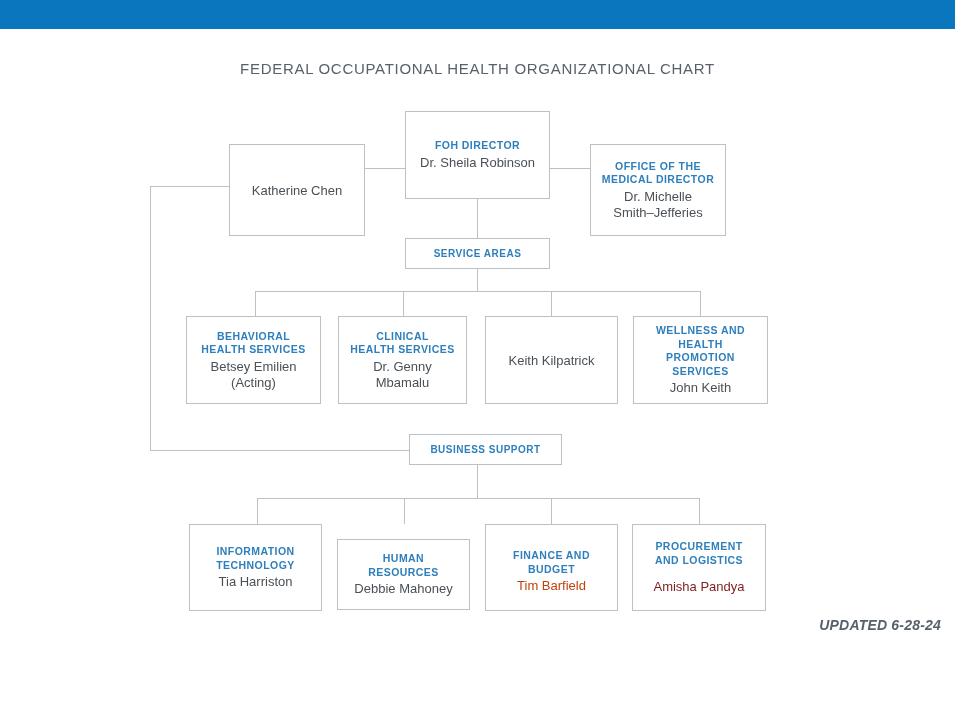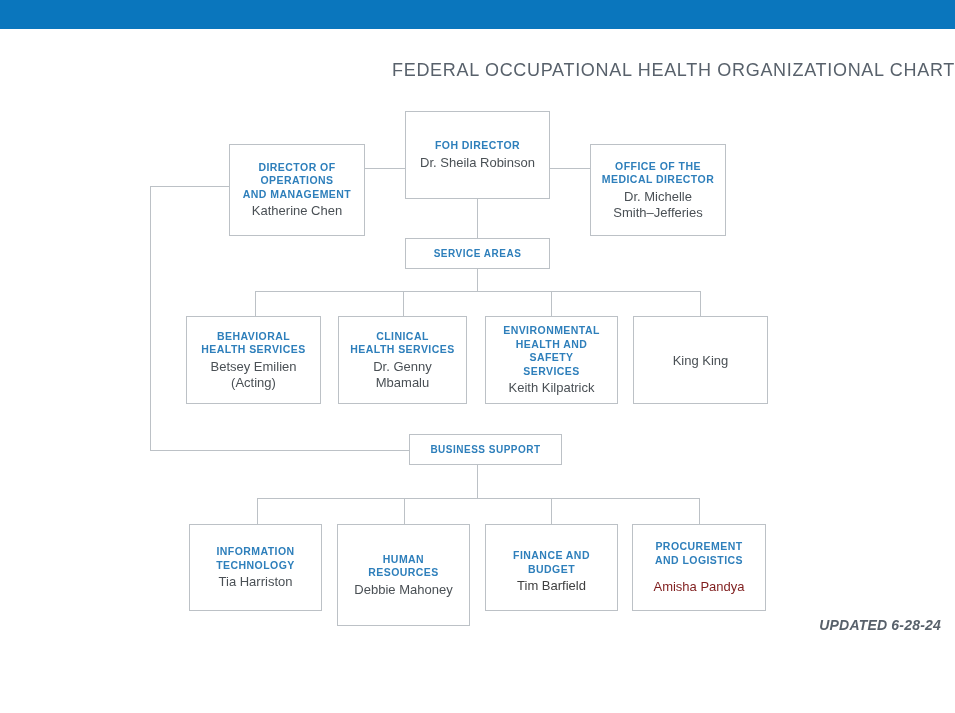"FEDERAL OCCUPATIONAL HEALTH" .chart-title { font-size: 18px -> 15px; text-align: right -> center }
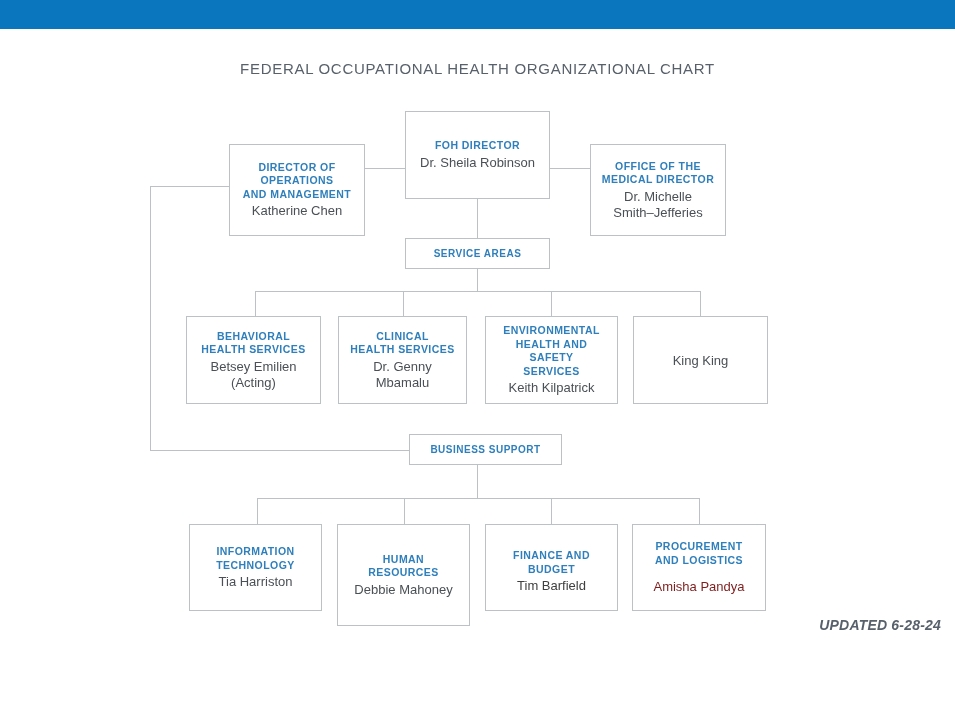"DIRECTOR OF" div.box-title { html: <div>DIRECTOR OF OPERATIONS AND MANAGEMENT</div> -> none }
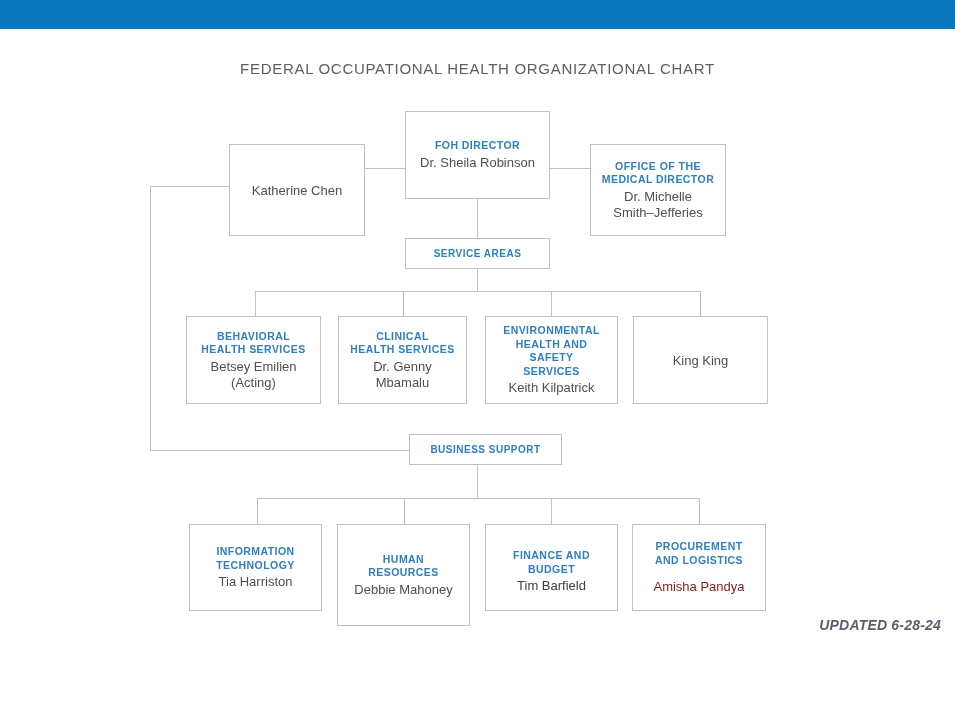"ENVIRONMENTAL" div.box-title { html: <div>ENVIRONMENTAL HEALTH AND SAFETY SERVICES</div> -> none }
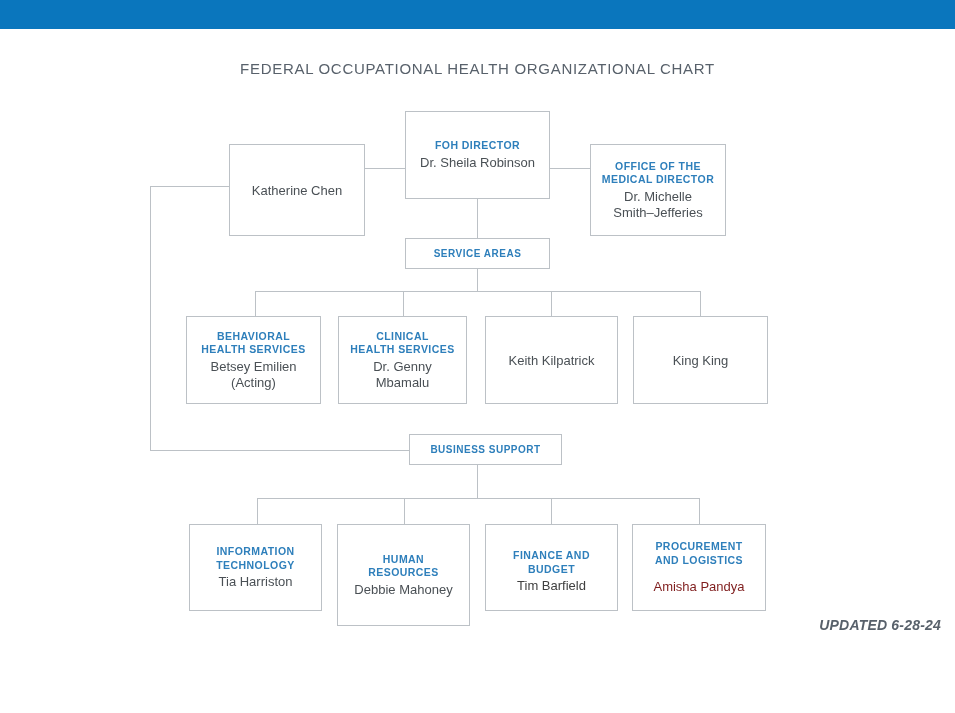"WELLNESS AND" div.box-title { html: none -> <div>WELLNESS AND HEALTH PROMOTION SERVICES</div> }
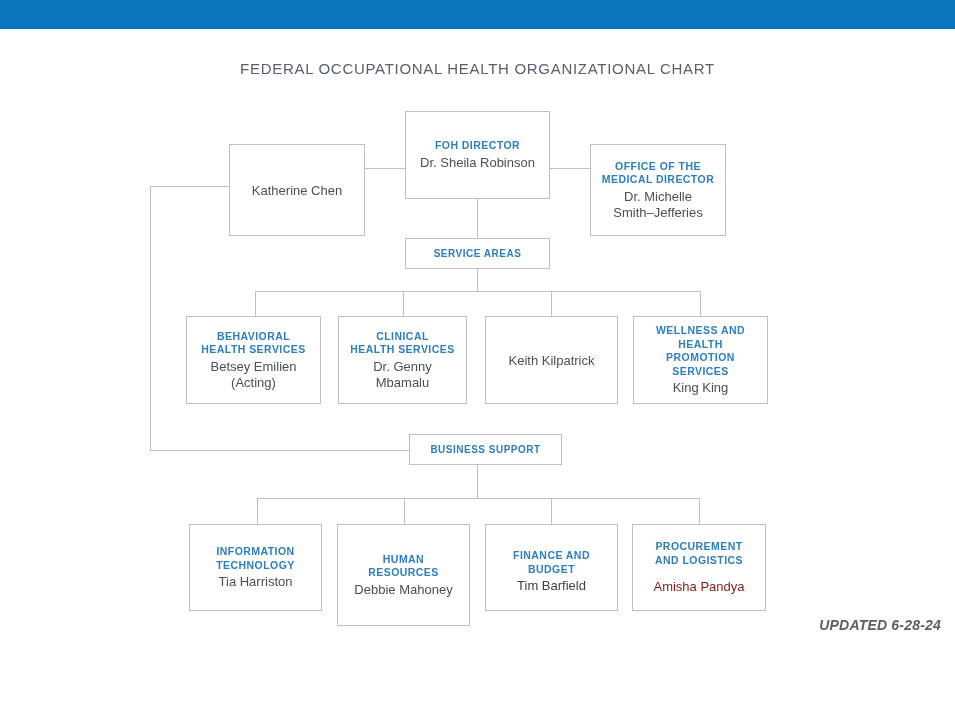"King King" div.box-name { text: King King -> John Keith }
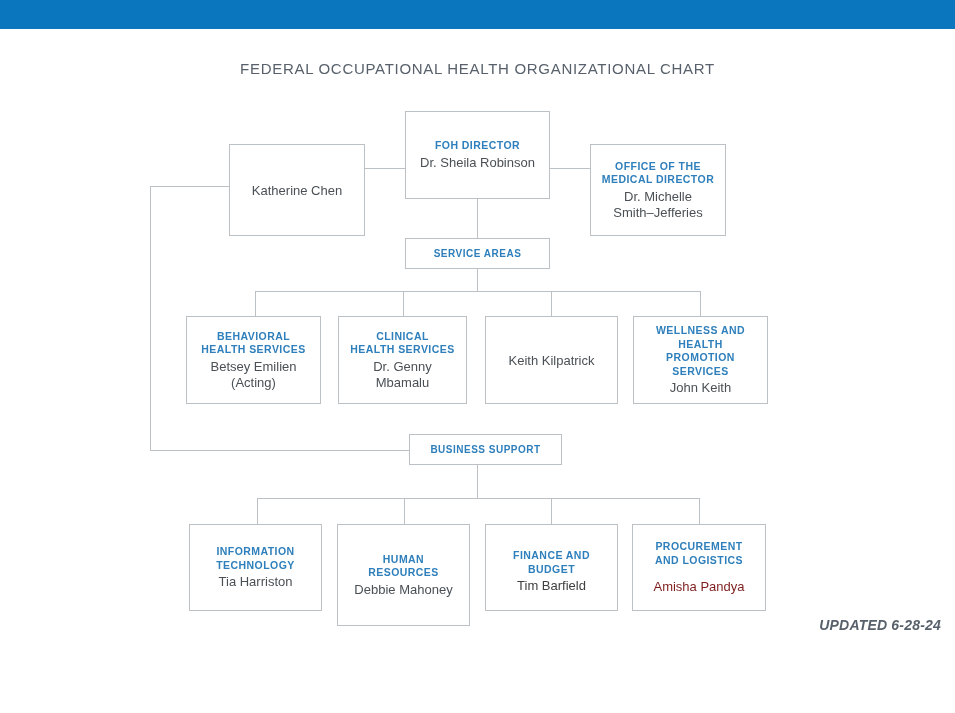"HUMAN" div.box { height: 102px -> 71px; top: 524px -> 539px }
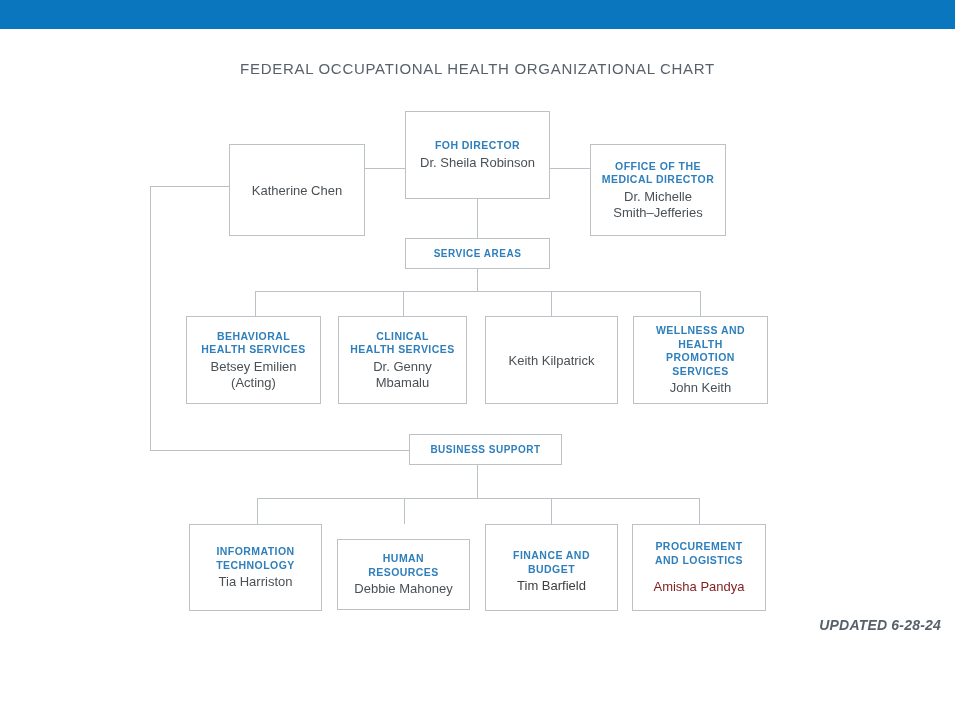"Tim Barfield" div.box-name { color: #404040 -> #c2410c }
